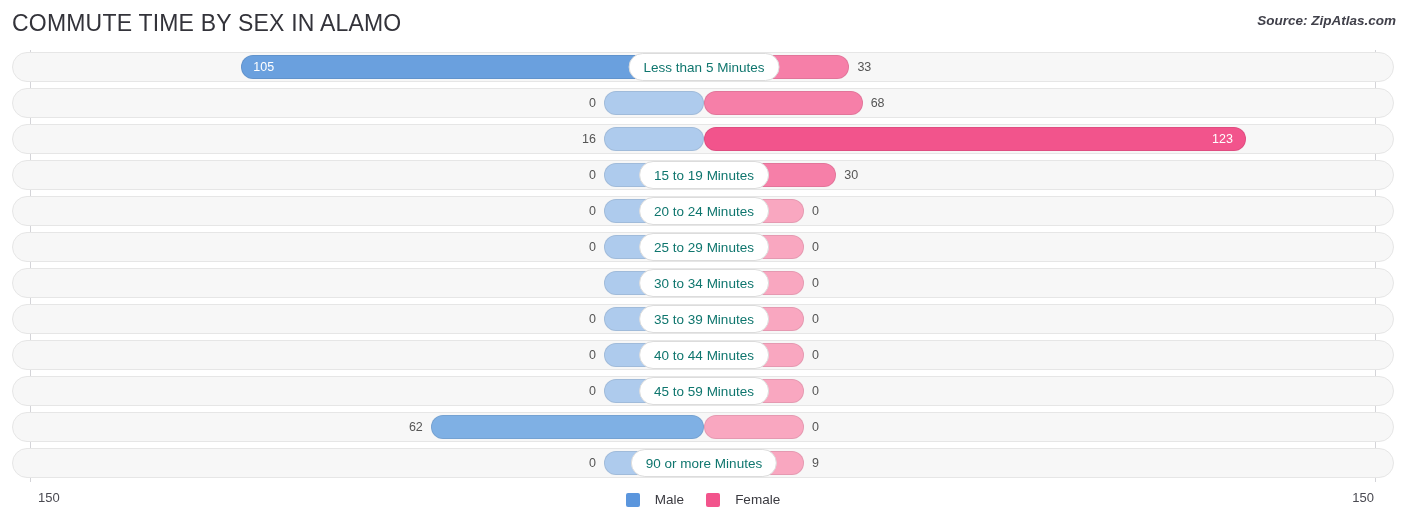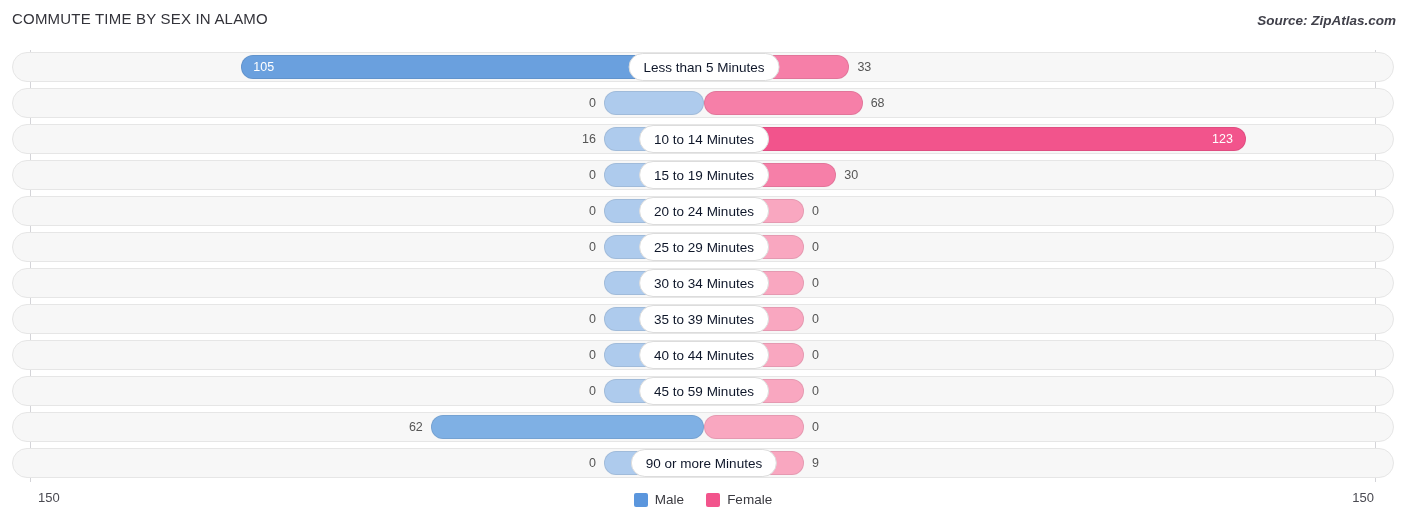"COMMUTE TIME BY SEX IN" .title { font-size: 15px -> 23px }
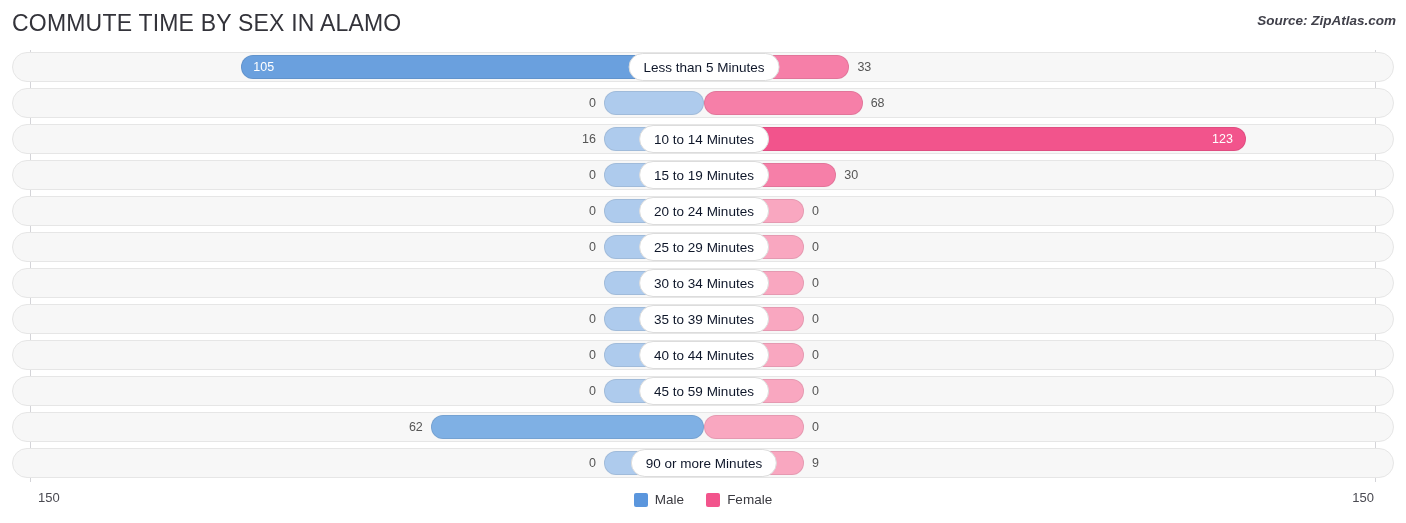"Less than 5 Minutes" .center-pill { color: #0f172a -> #0f766e }
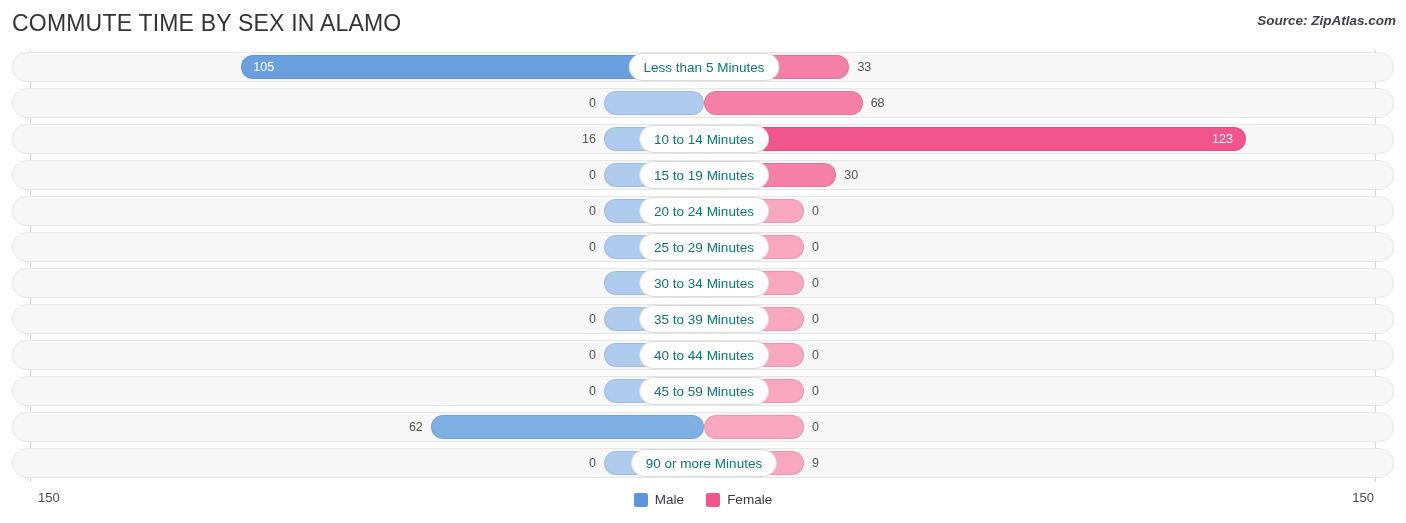"10 to 14 Minutes" div.center-pill { html: <div>10 to 14 Minutes</div> -> none }
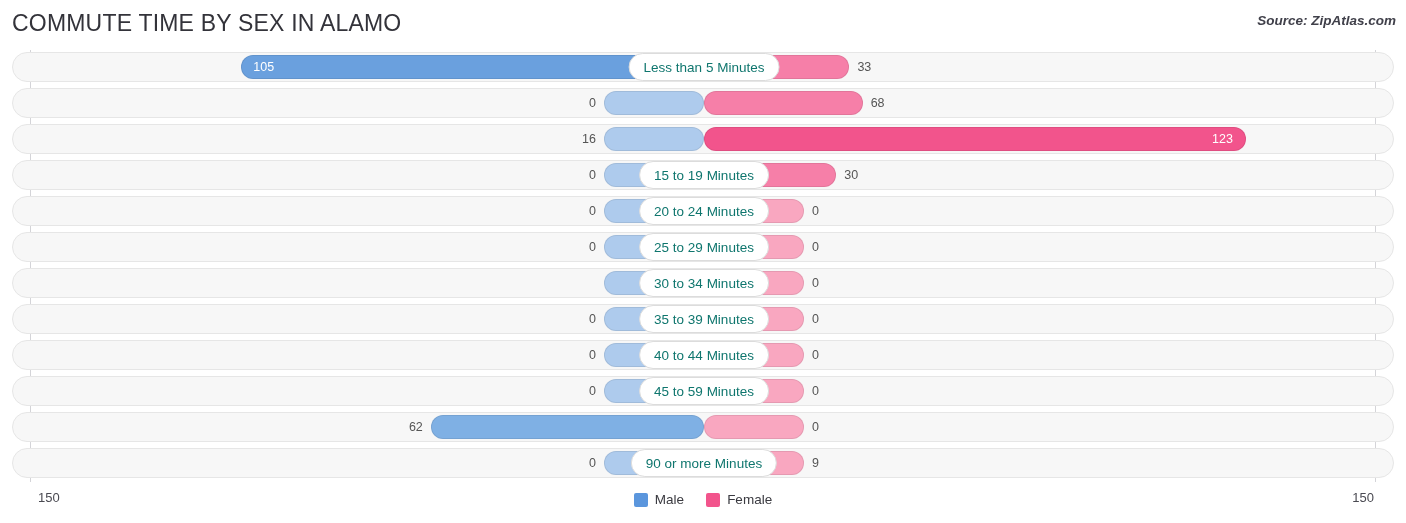"Male" .legend-item { gap: 7px -> 15px }
